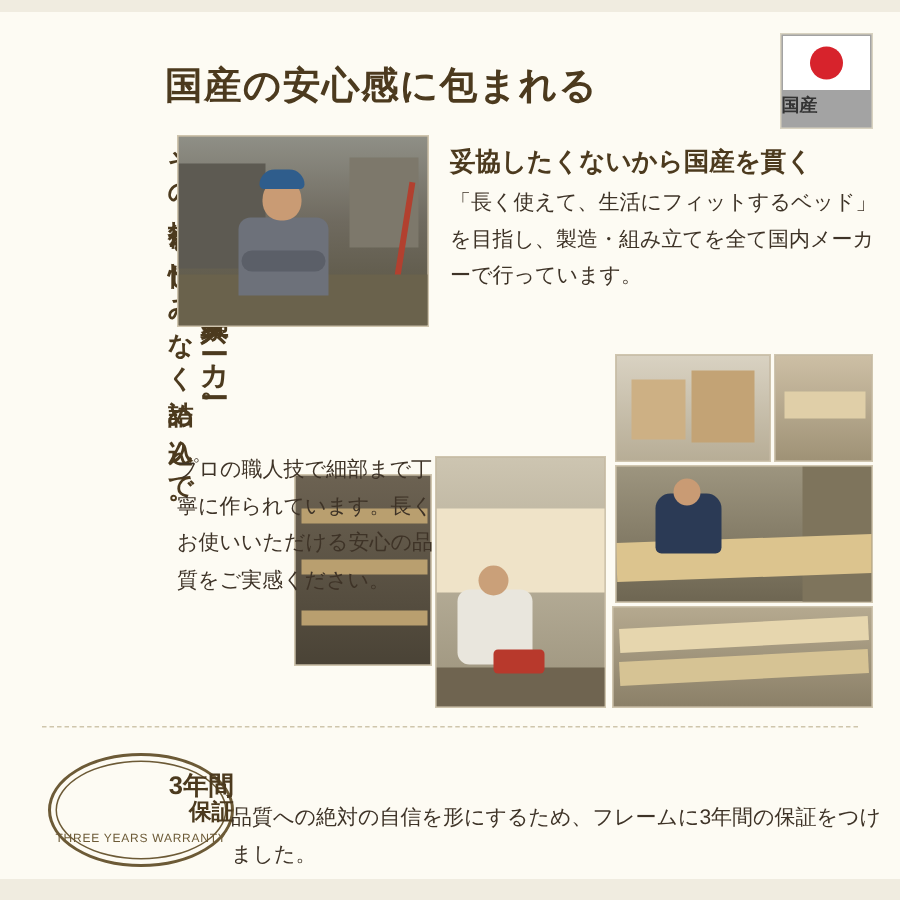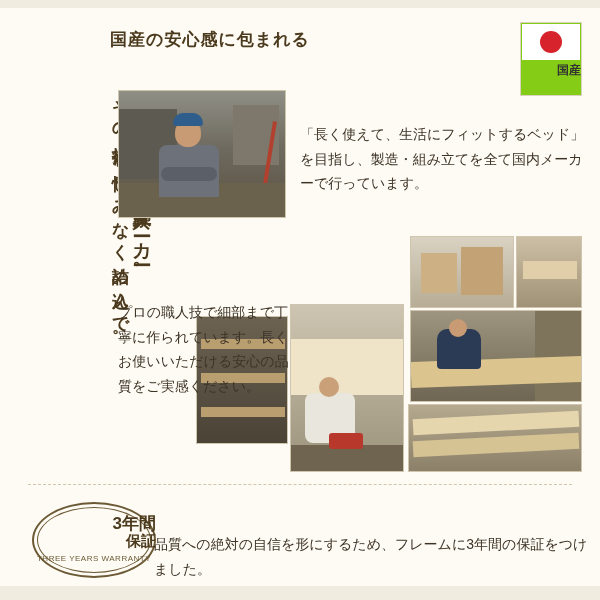"国産の安心感に包まれる" .main-title { font-size: 17px -> 25px; top: 20px -> 32px }
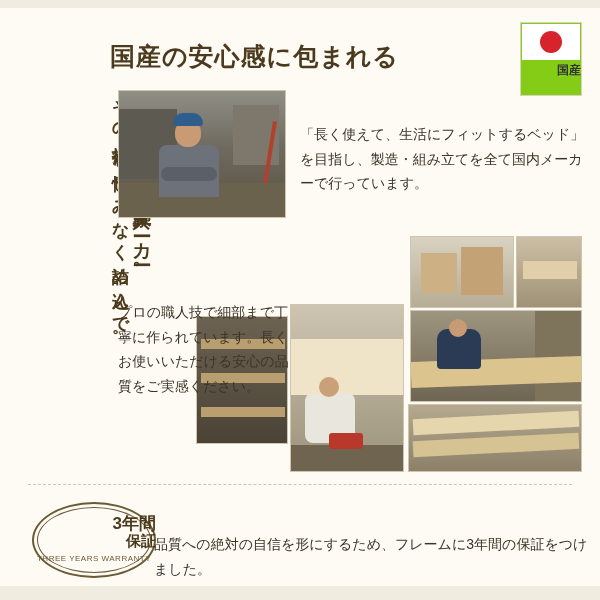"国産" .flag-badge { background: #84cc16 -> #a3a3a3; height: 74px -> 64px; text-align: right -> left }
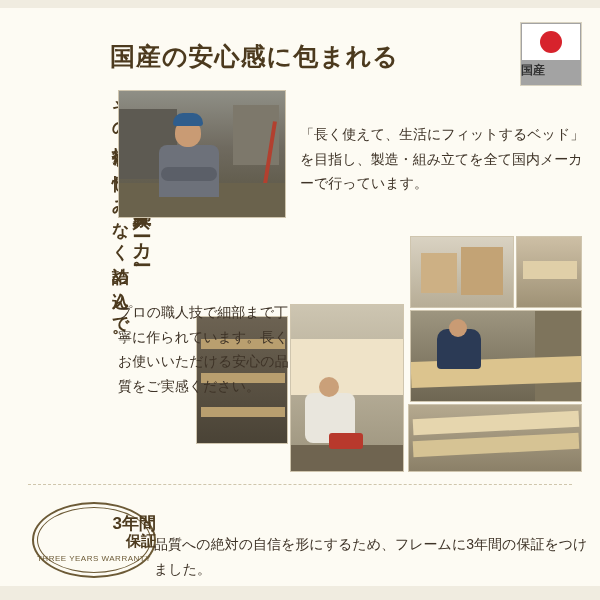"妥協したくないから国産を貫く" div.sec-title { html: none -> <div>妥協したくないから国産を貫く</div> }
